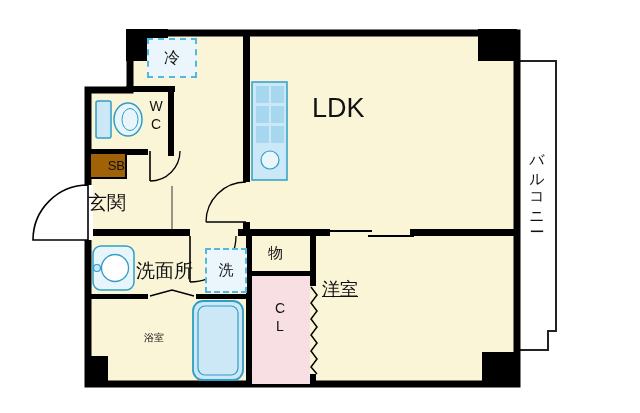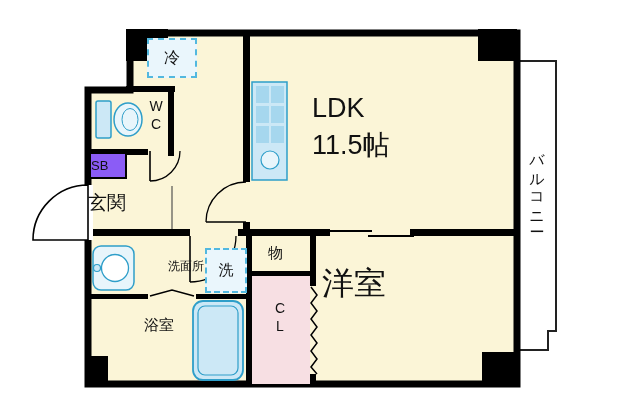"11.5帖" span.blockspan { html: <span>11.5帖</span> -> none }
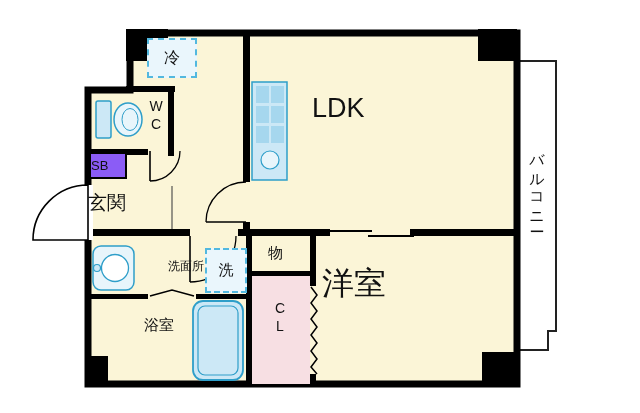"SB" .sbbox { background: #8b5cf6 -> #a16207; justify-content: flex-start -> flex-end }
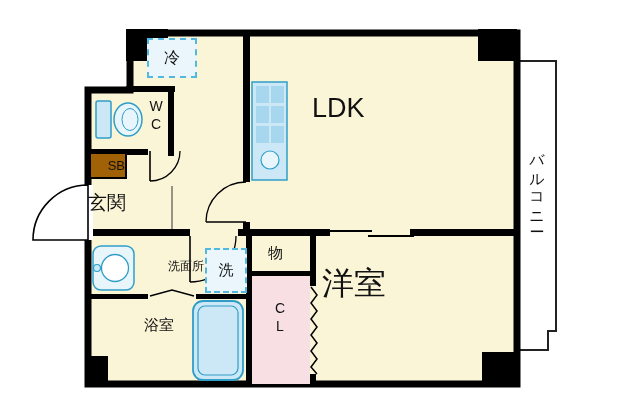"洗面所" .lbl-washroom { font-size: 12px -> 19px; padding-left: 32px -> none }
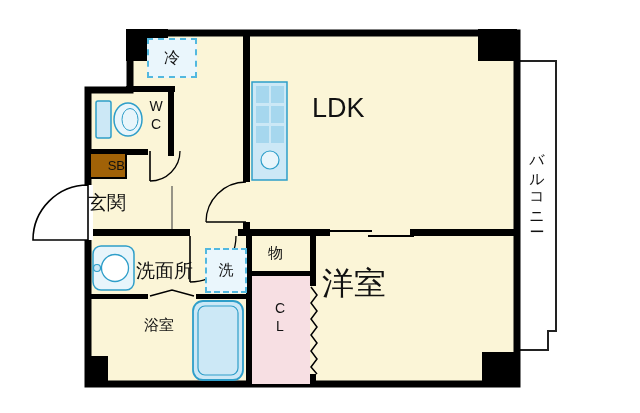"洋室" .lbl-west { font-size: 32px -> 18px; text-decoration: none -> underline; top: 266px -> 272px }
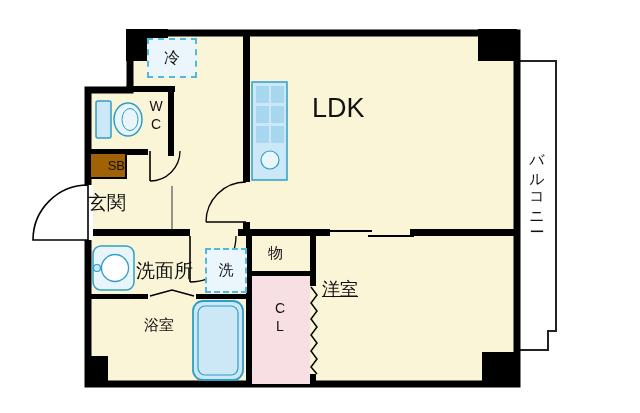"浴室" .lbl-bath { font-size: 15px -> 10px; top: 316px -> 331px }
